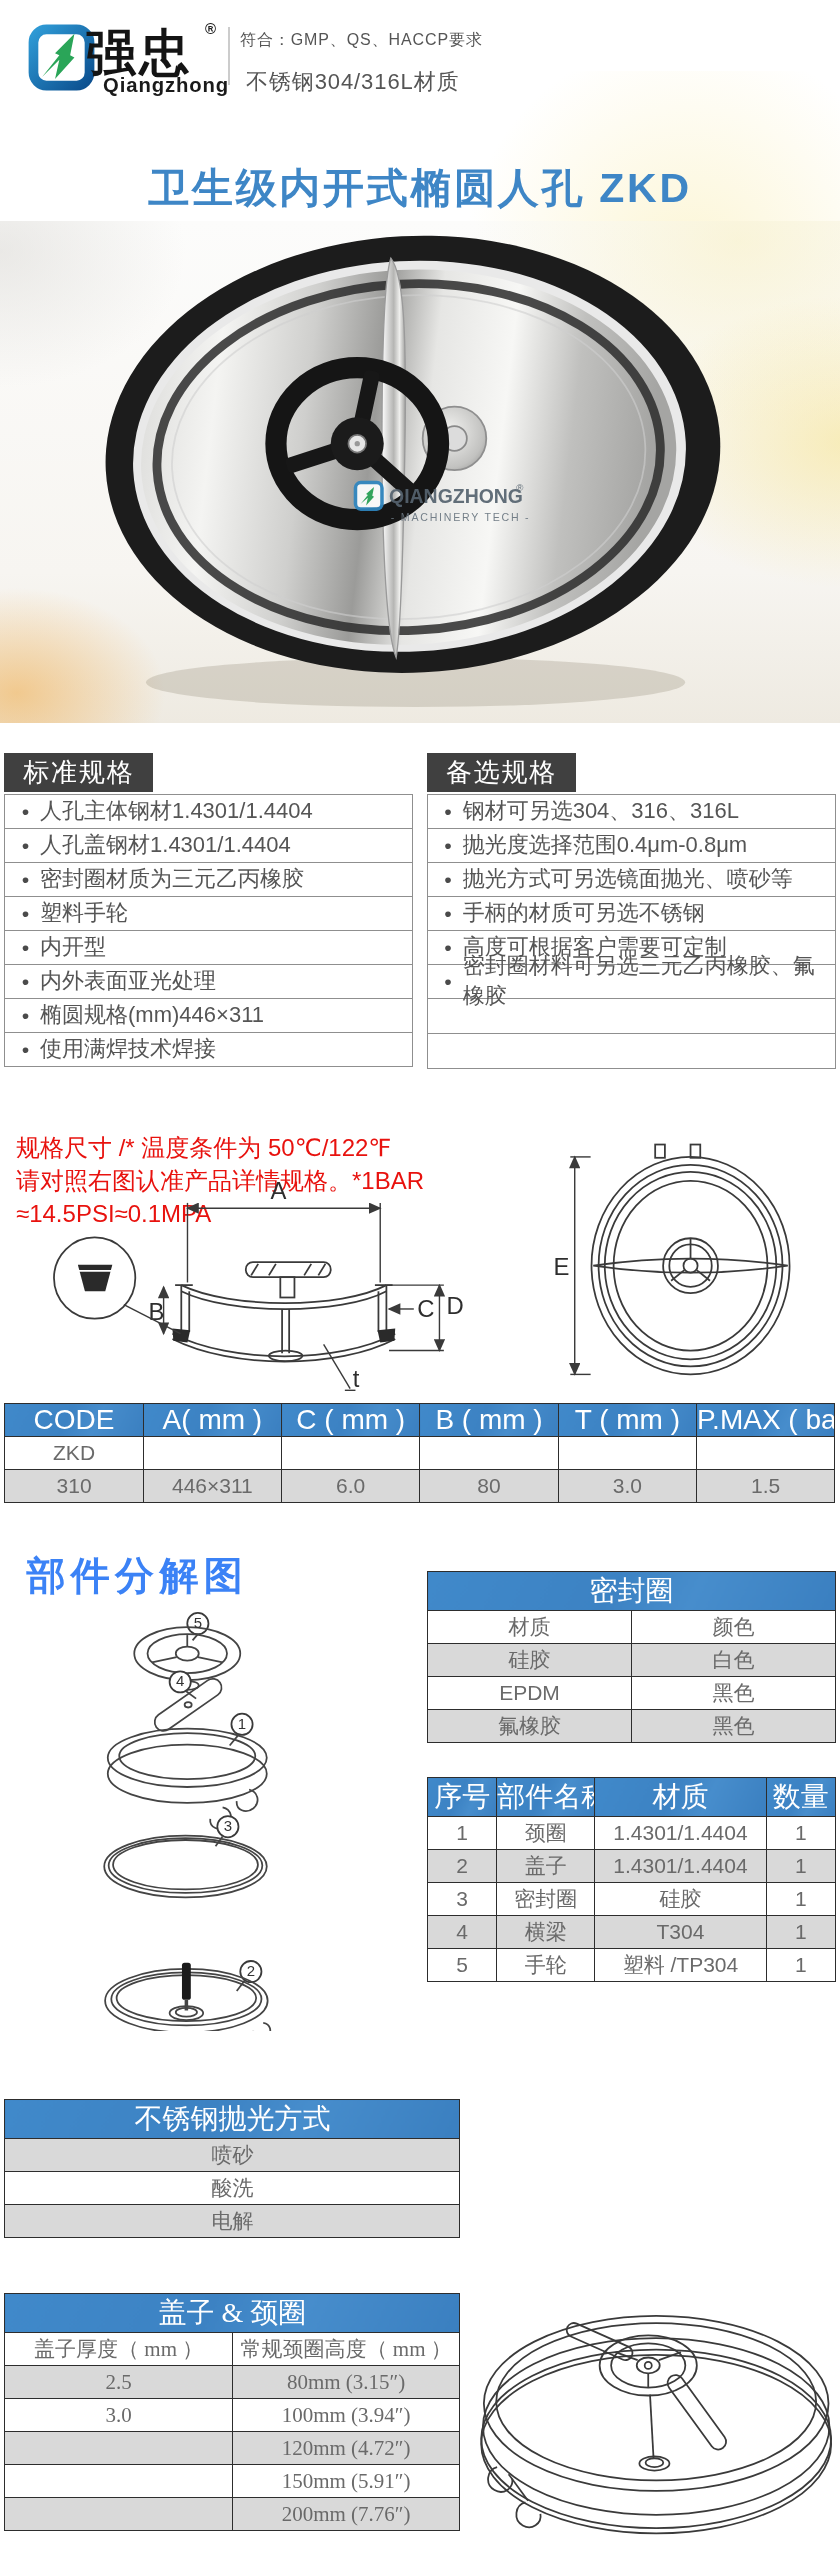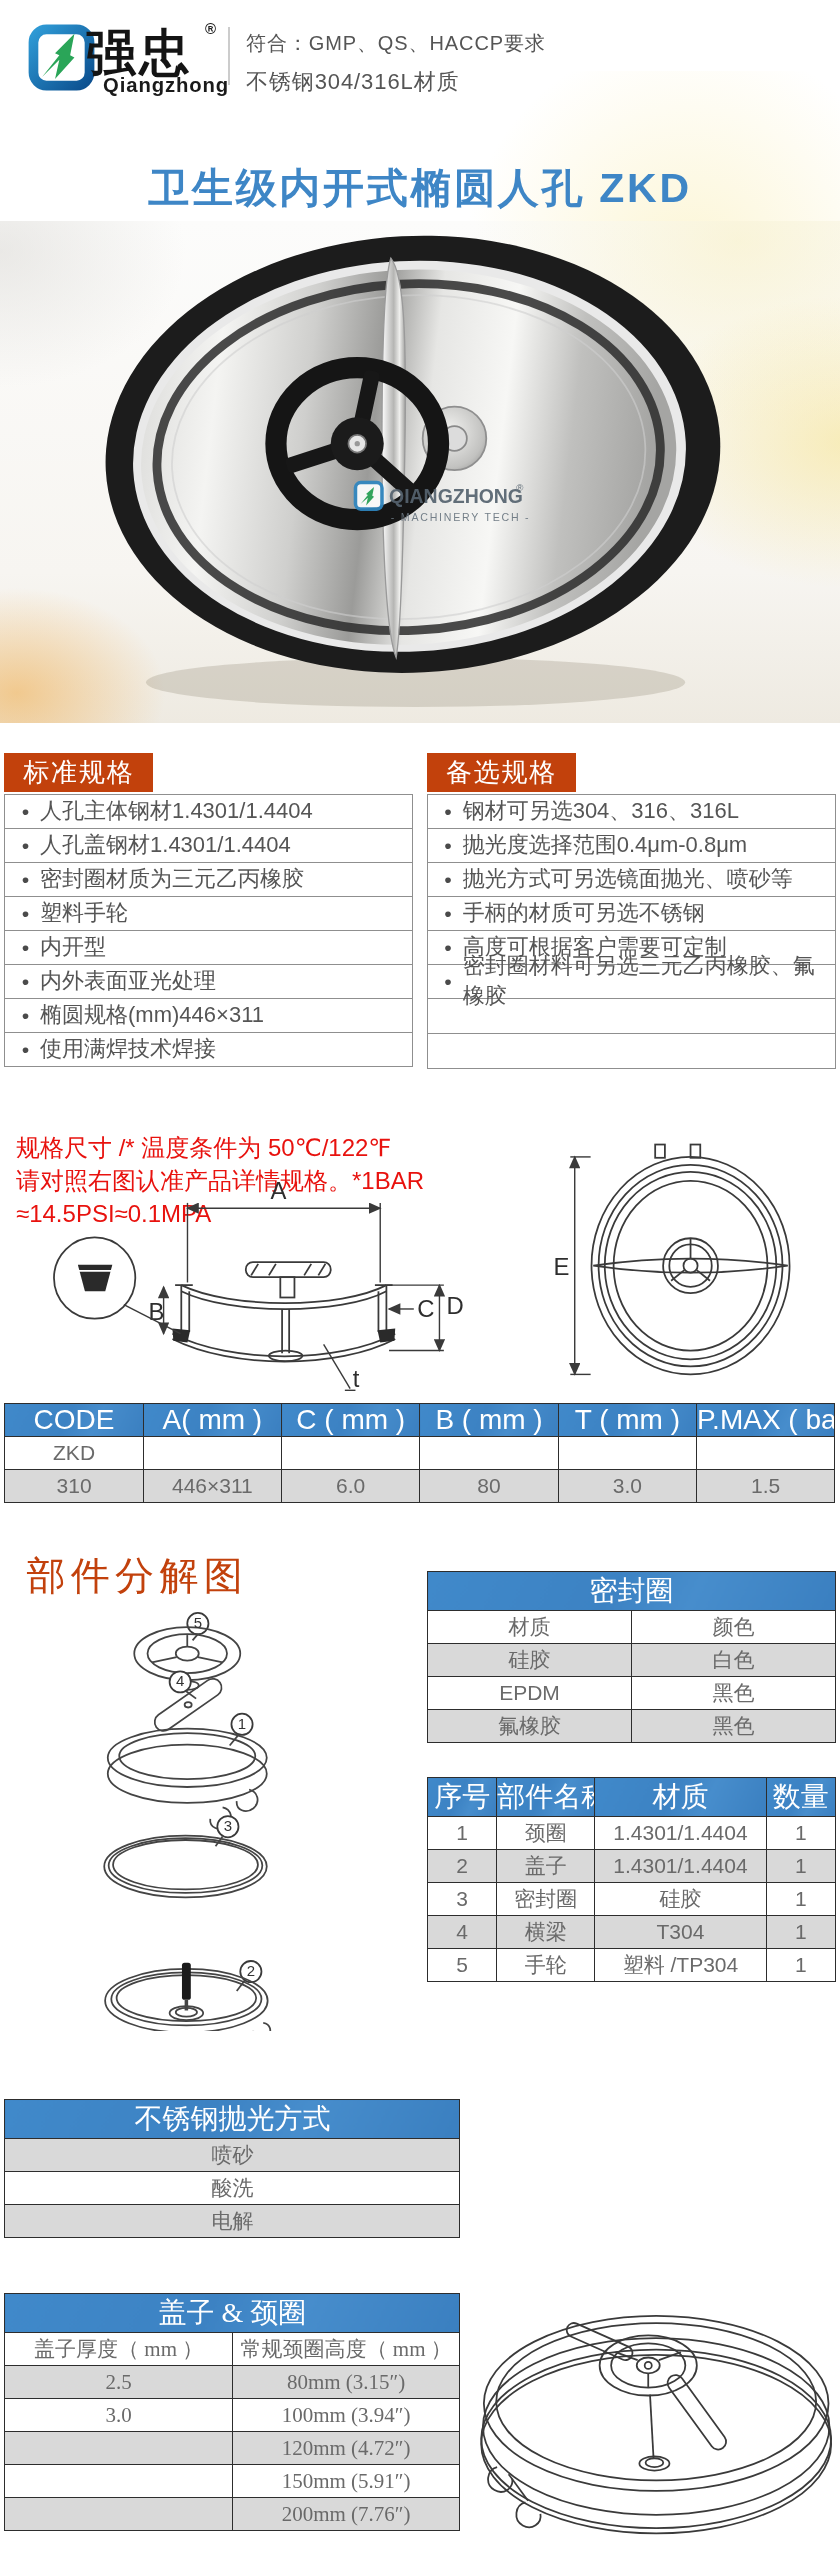"符合：GMP、QS、HACCP要求" .tagline1 { font-size: 20px -> 16px; left: 246px -> 240px }
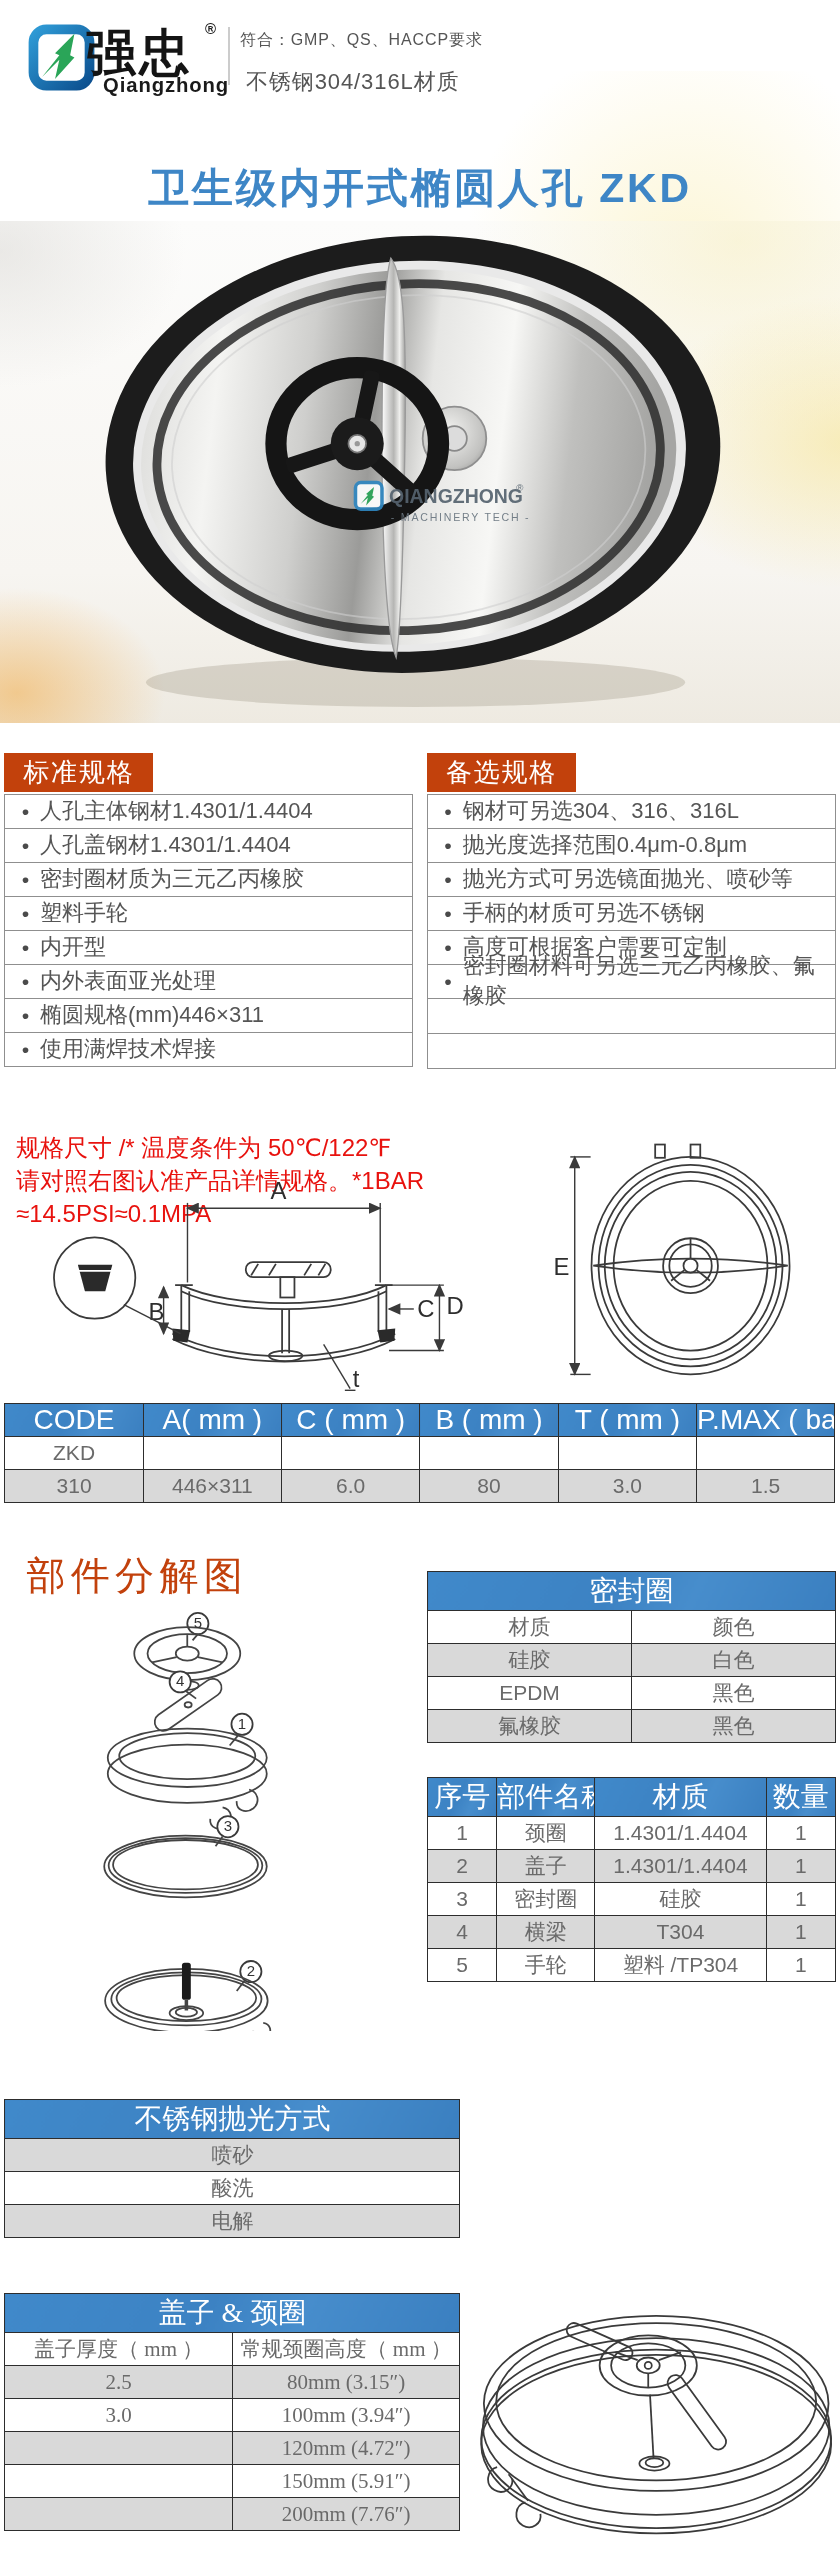"标准规格" .spec-tab { background: #c2410c -> #404040 }
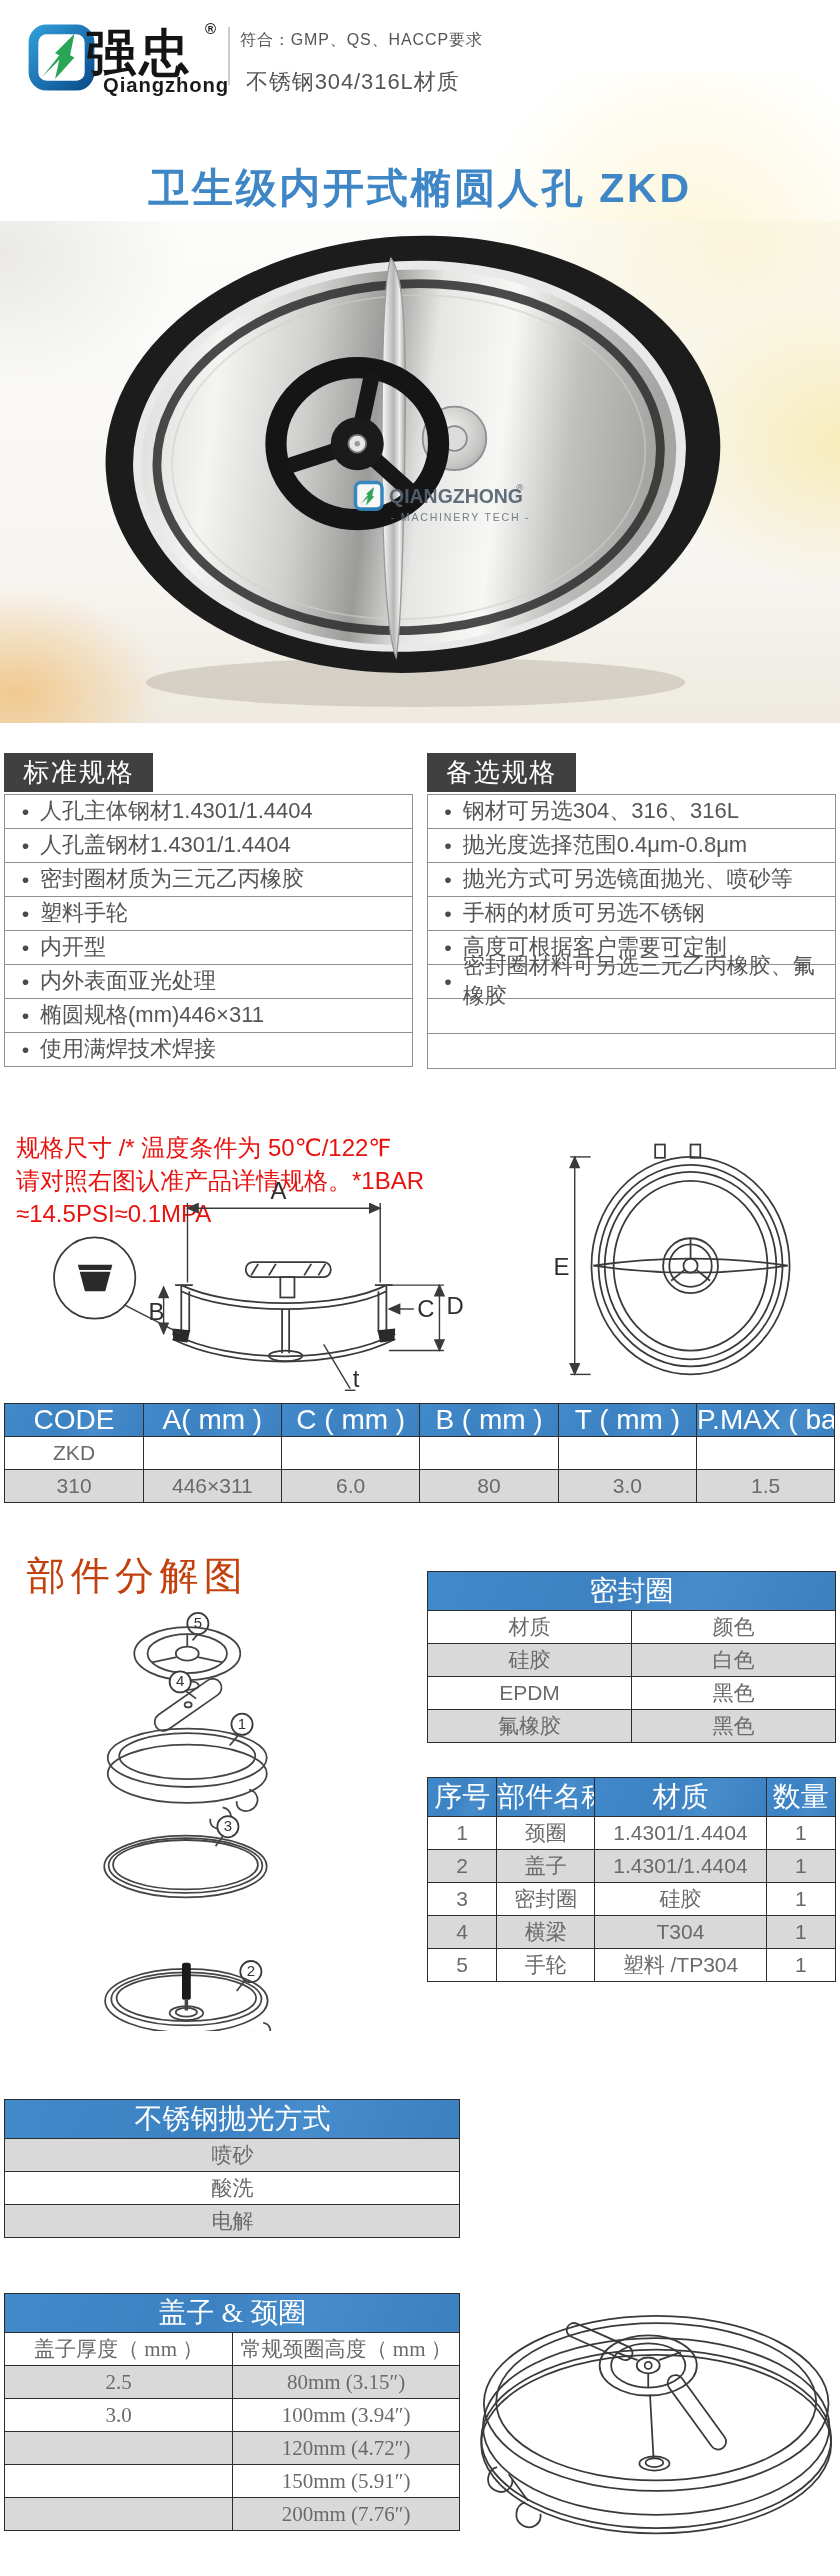"部件分解图" .sec-title { color: #c2410c -> #3b82f6; font-weight: 400 -> 700 }
